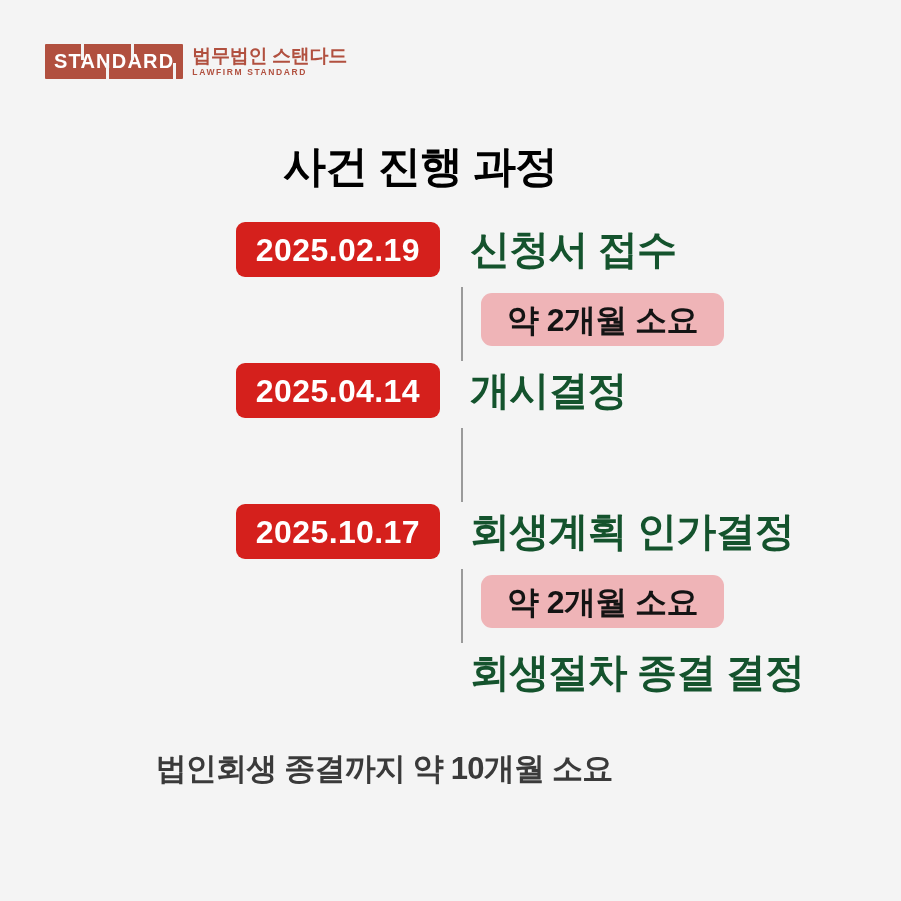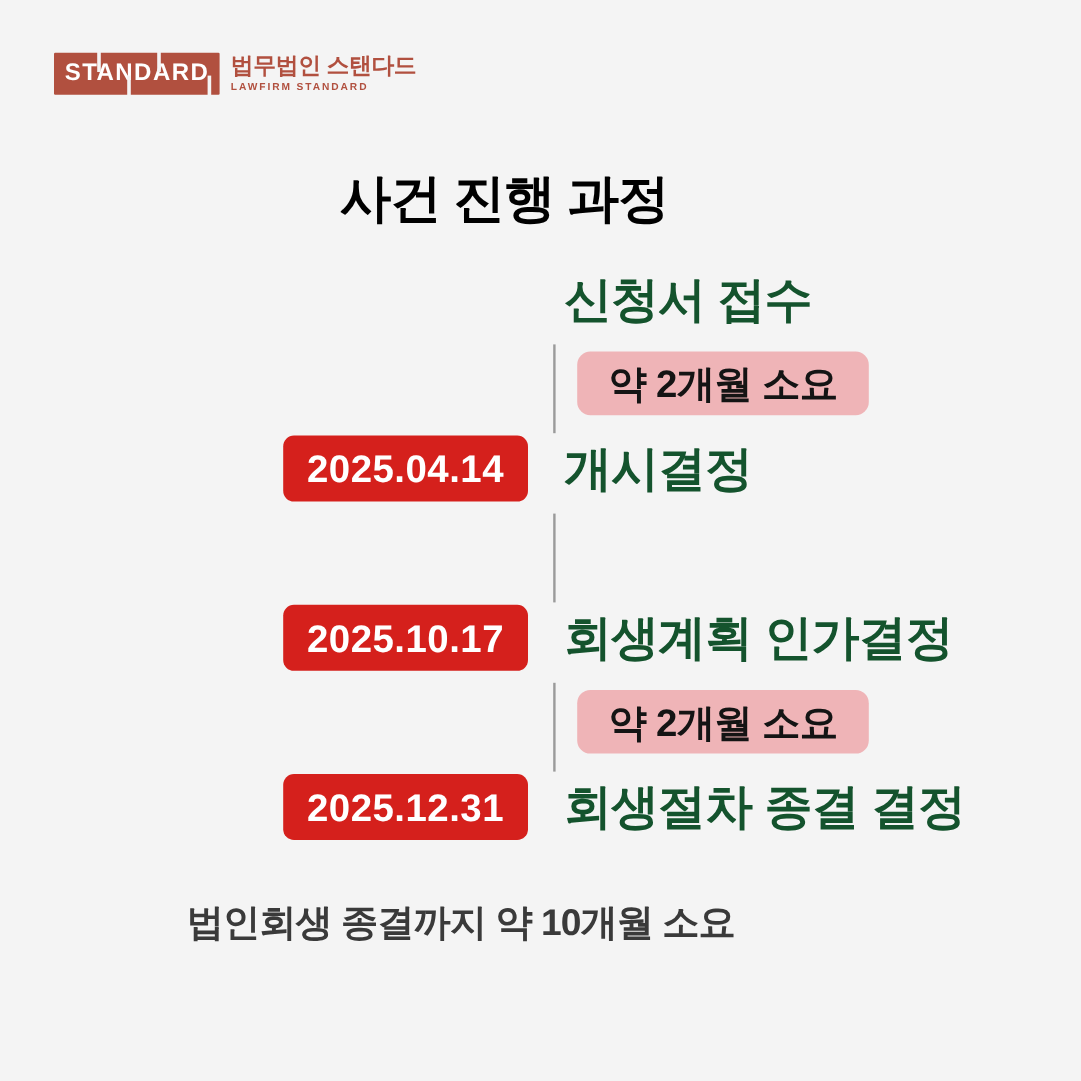"2025.02.19" div.date-badge { html: none -> <div> <span>2025.02.19</span> </div> }
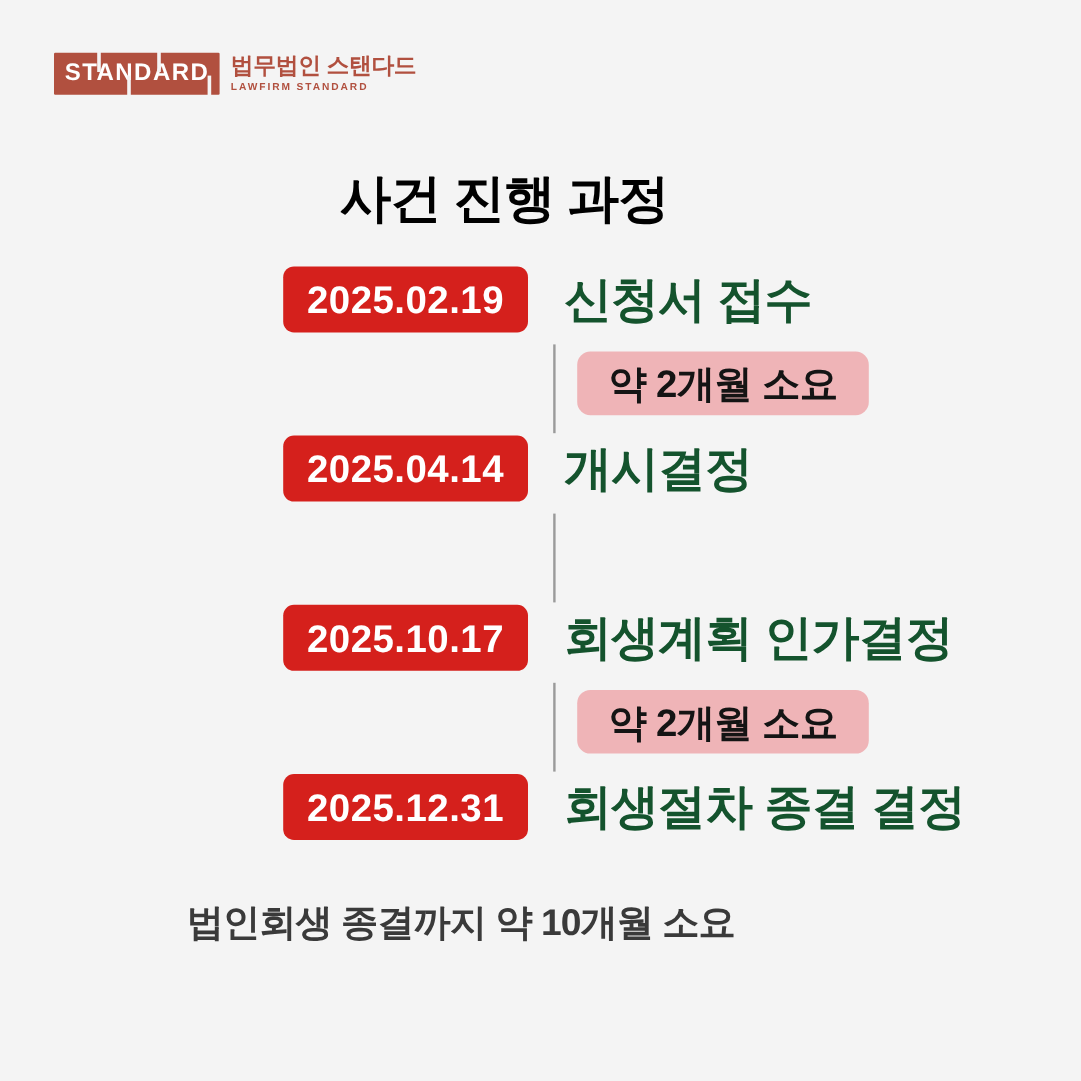"2025.12.31" div.date-badge { html: <div> <span>2025.12.31</span> </div> -> none }
